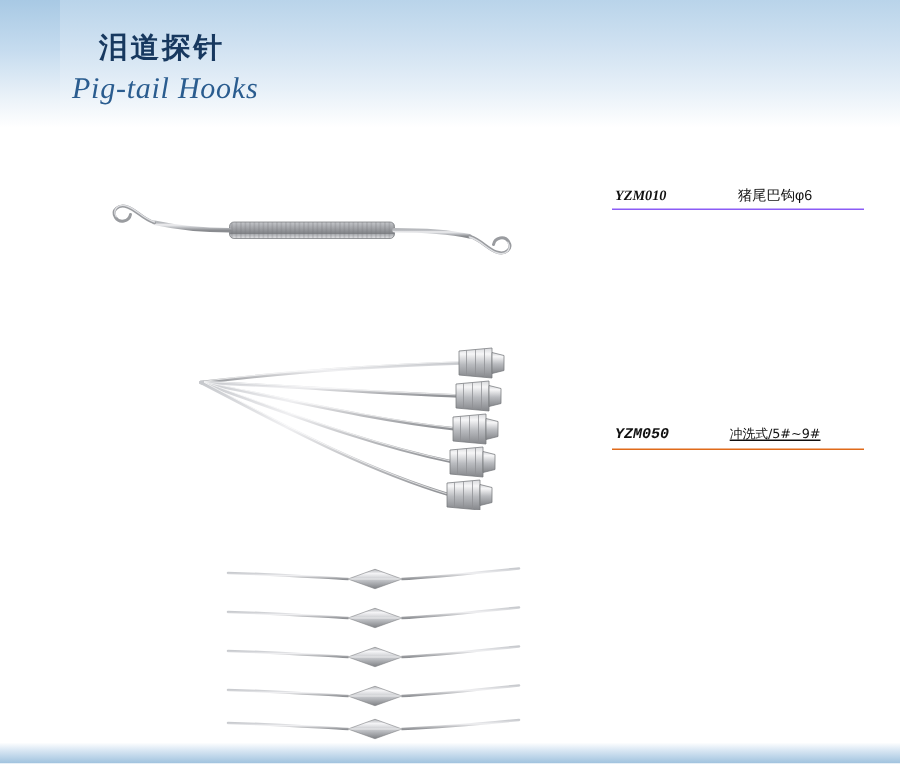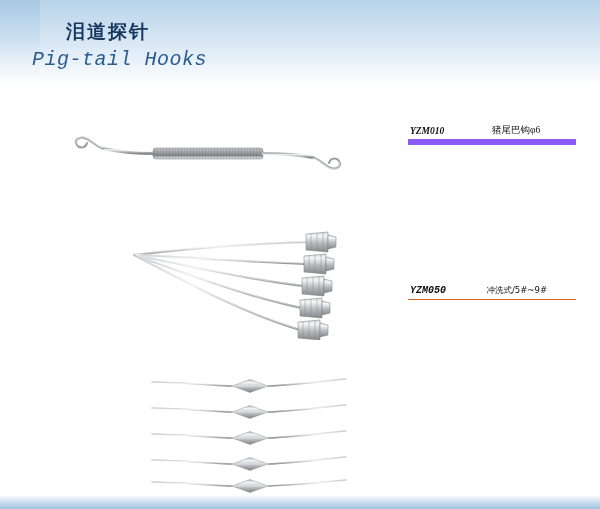"Pig-tail Hooks" .title-en { font-family: Liberation Mono, monospace -> Liberation Serif, serif; left: 32px -> 48px }
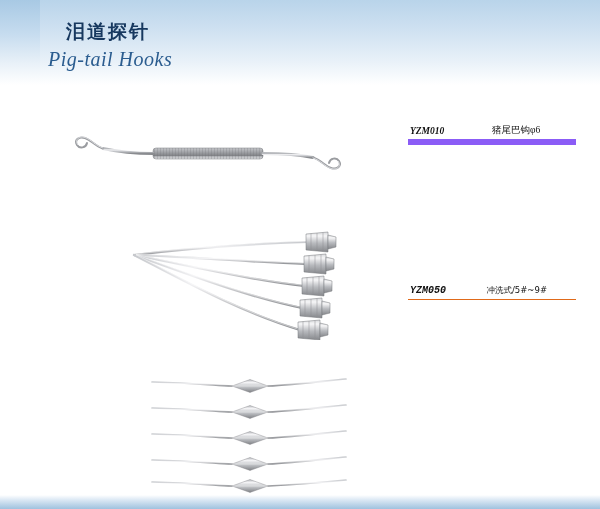"YZM010" .code-table td { border-bottom: 6px solid #8b5cf6 -> 1px solid #8b5cf6 }
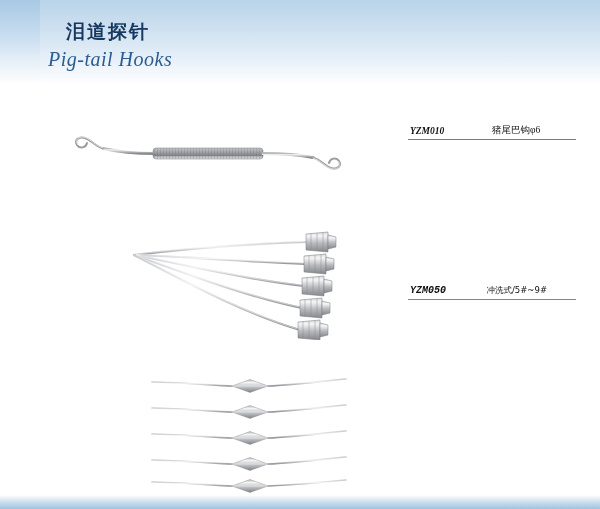"猪尾巴钩φ6" .desc-cell { font-family: Liberation Serif, serif -> Liberation Sans, sans-serif }
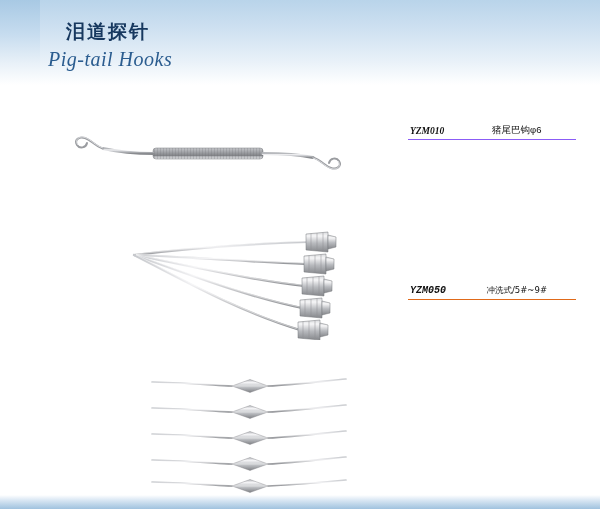"冲洗式/5#~9#" .single-label .desc-text { text-decoration: none -> underline }
